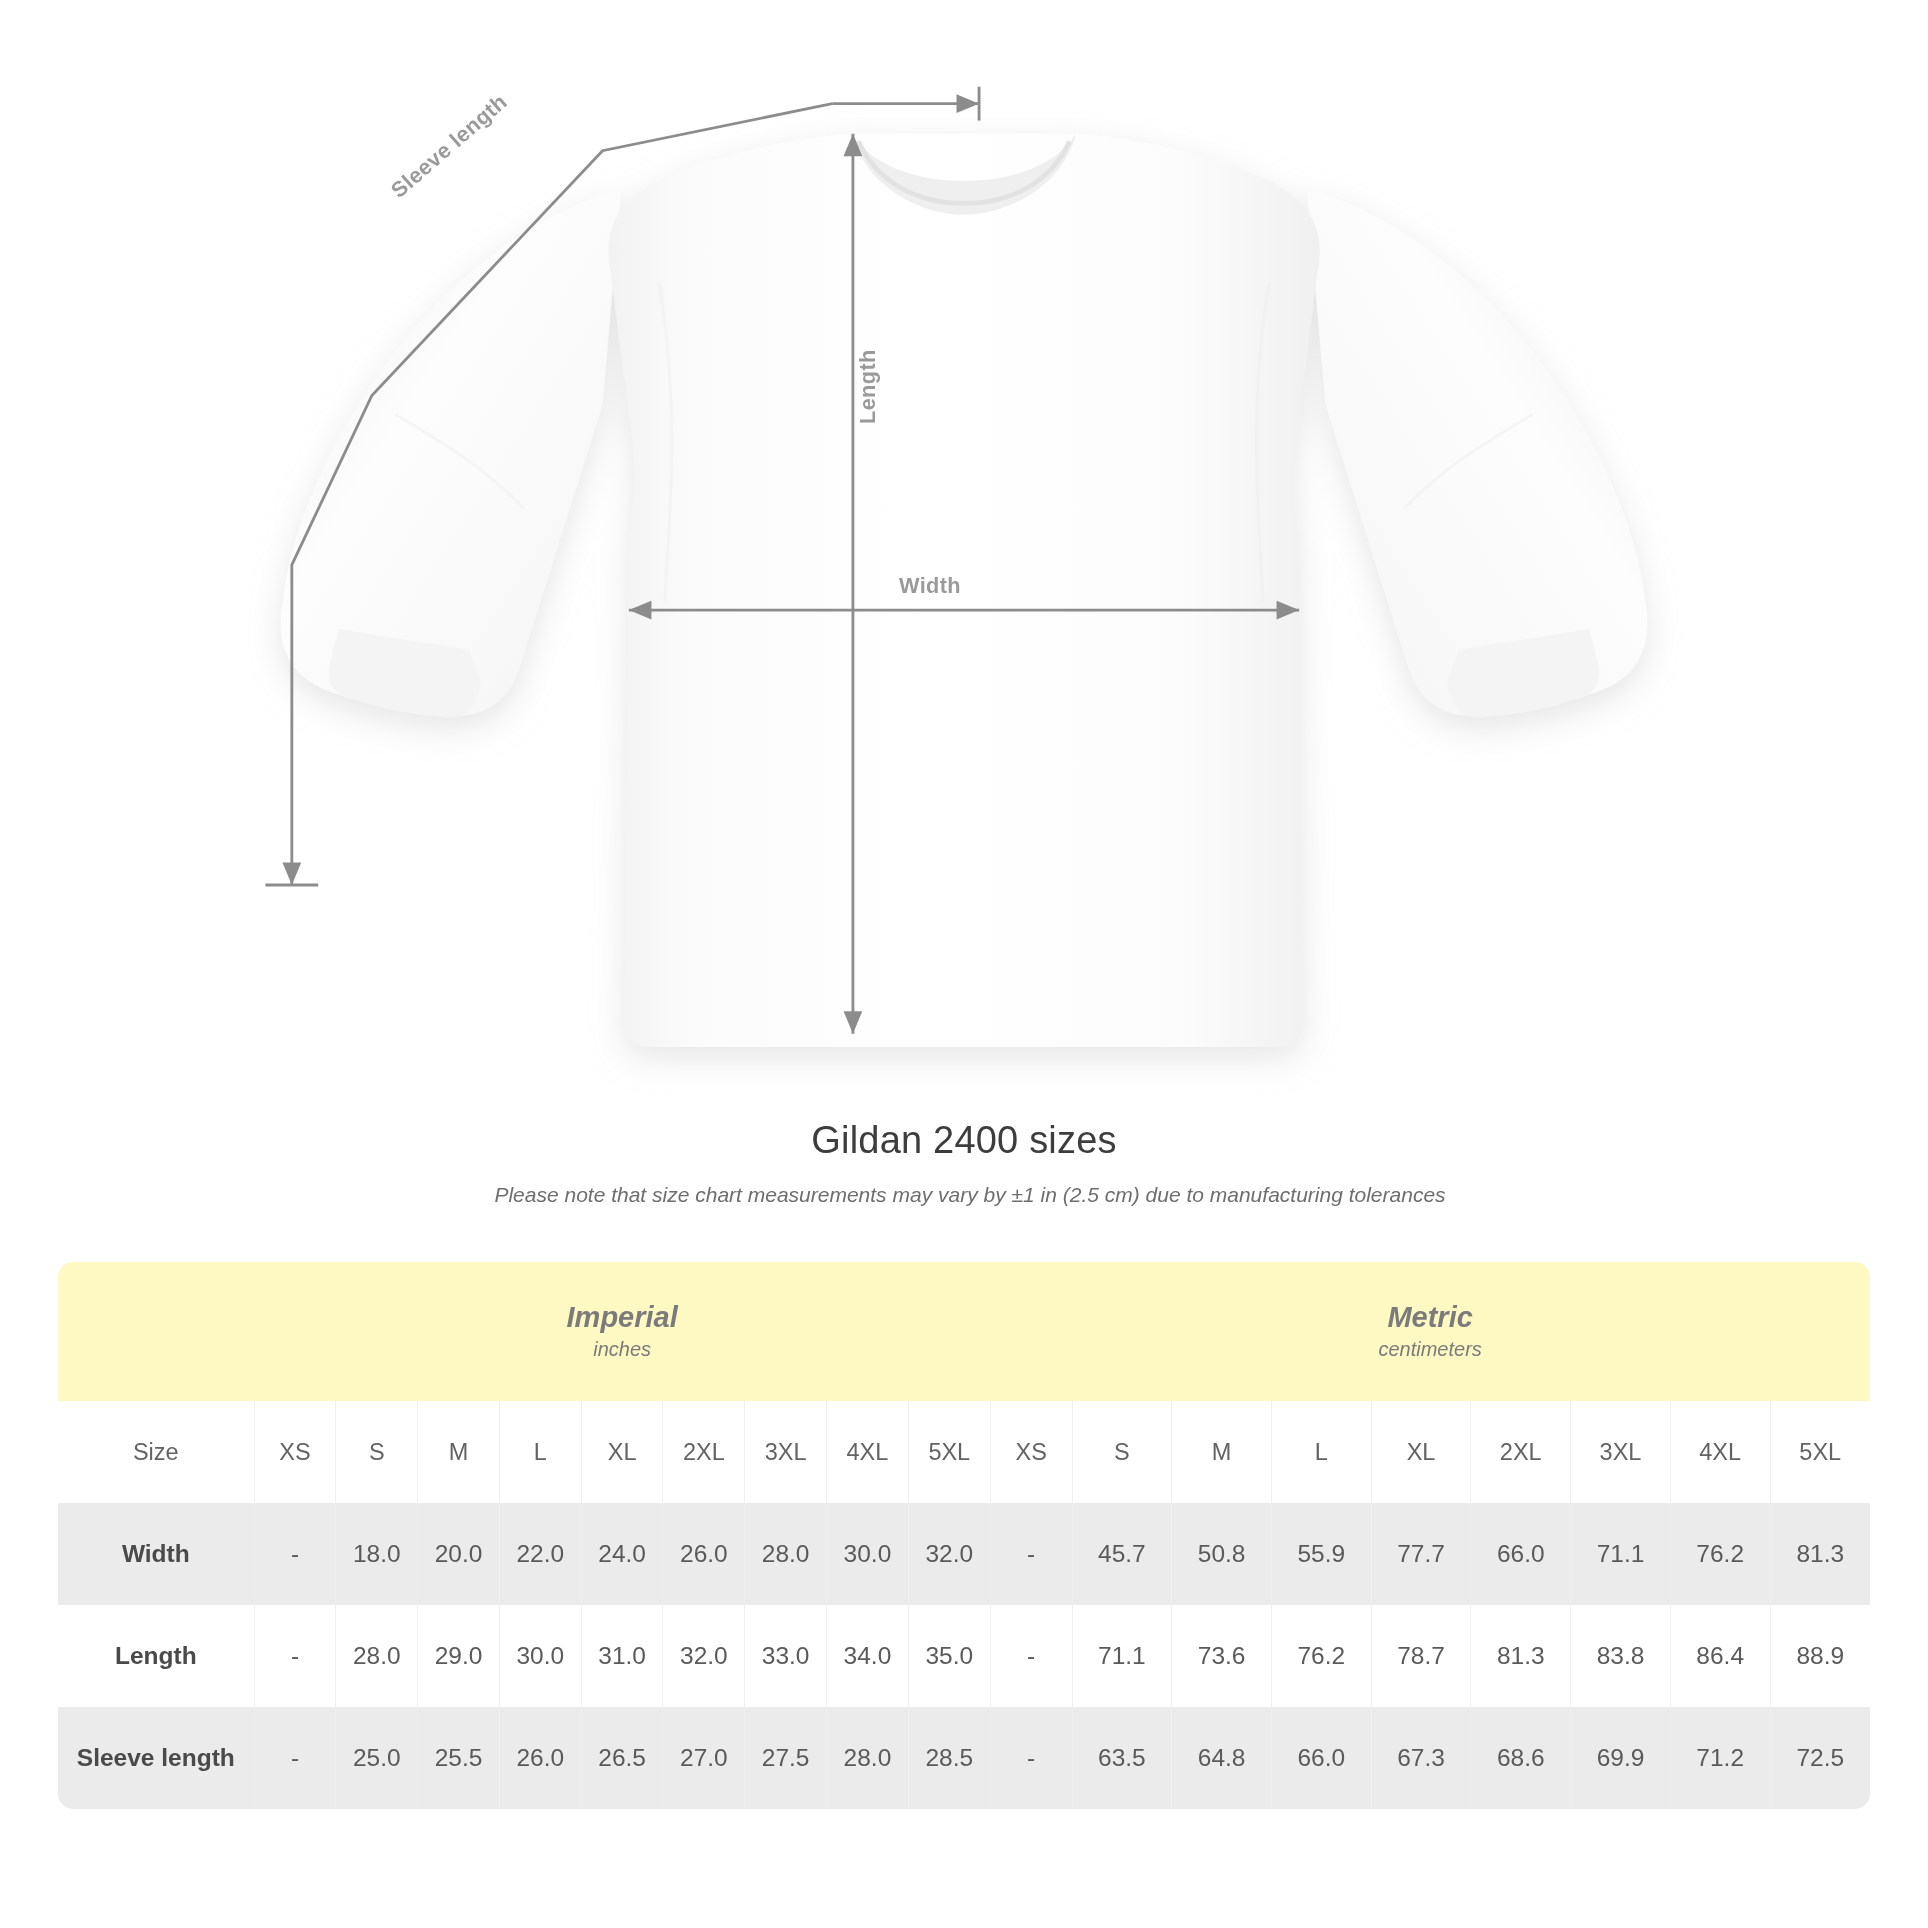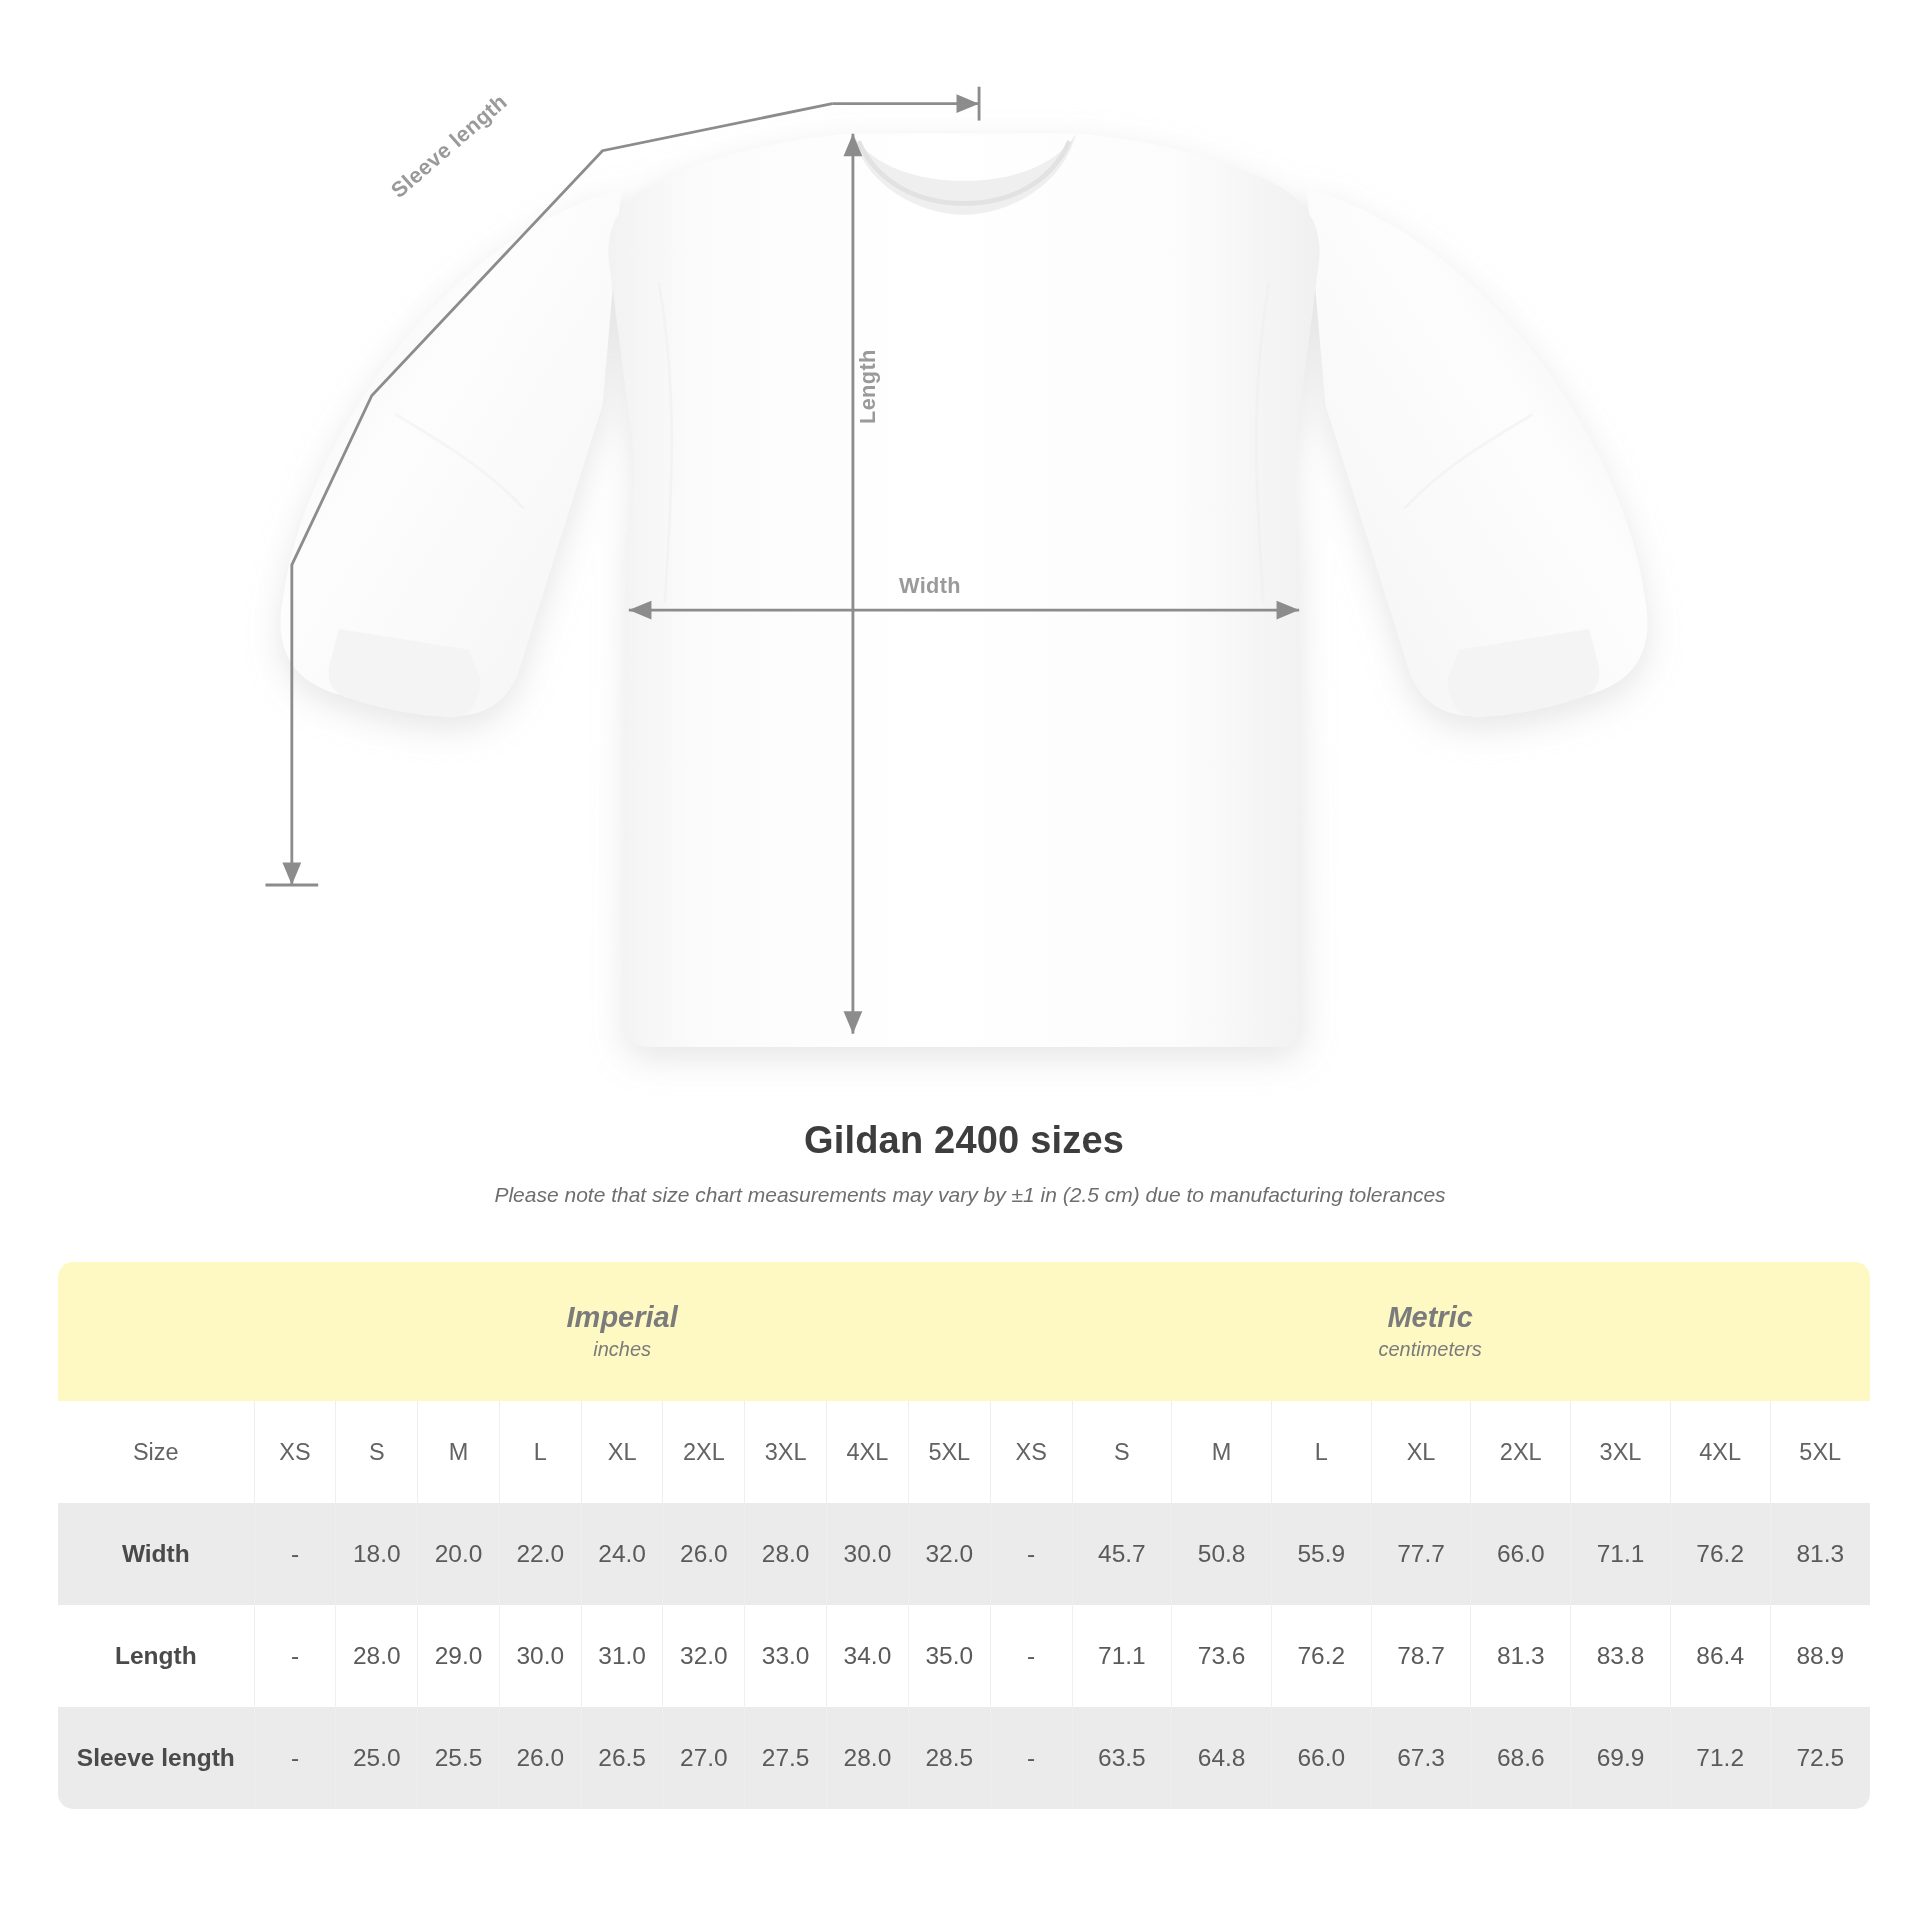"Gildan 2400 sizes" .chart-title { font-weight: bold -> normal }
